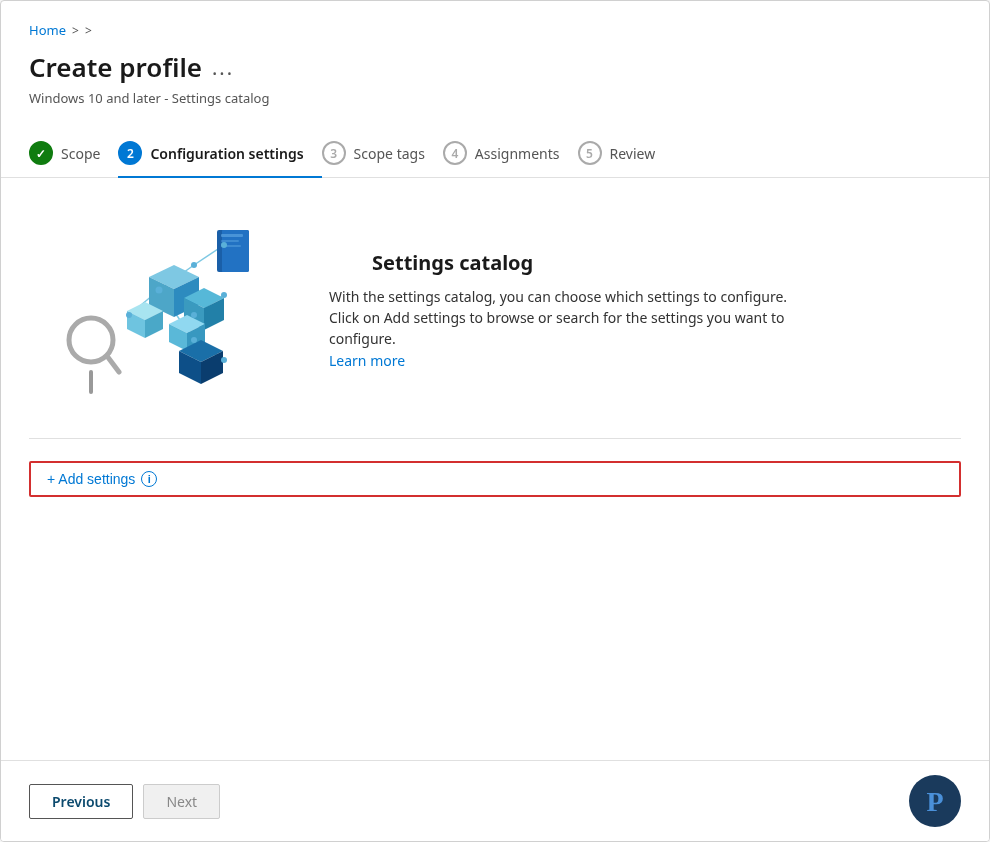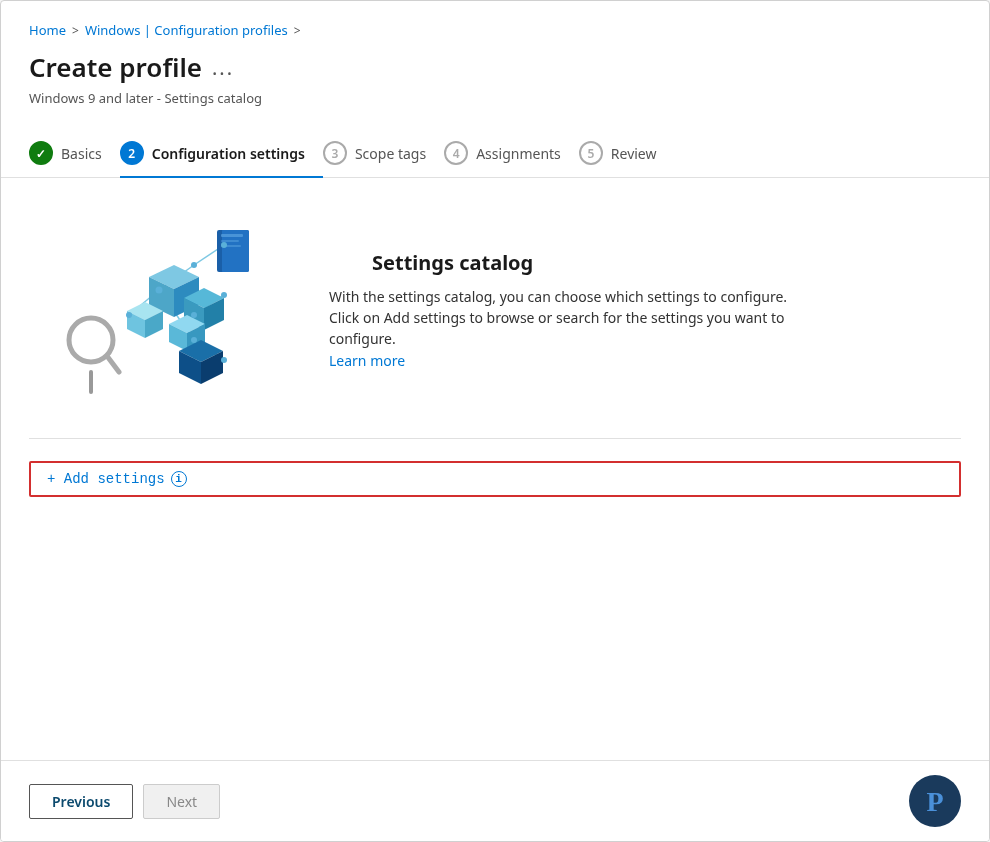"Windows | Configuration profiles" a { html: <a>Windows | Configuration profiles</a> -> none }
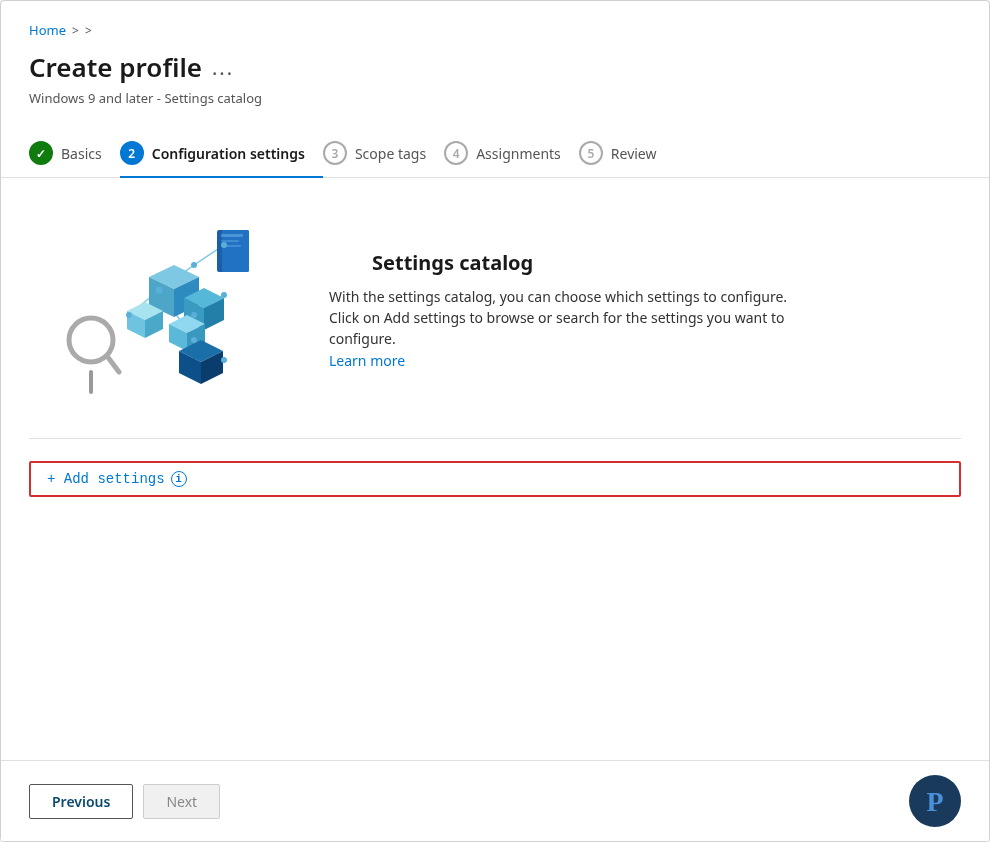"Windows 9 and later -" p.page-subtitle { text: 9 -> 10 }
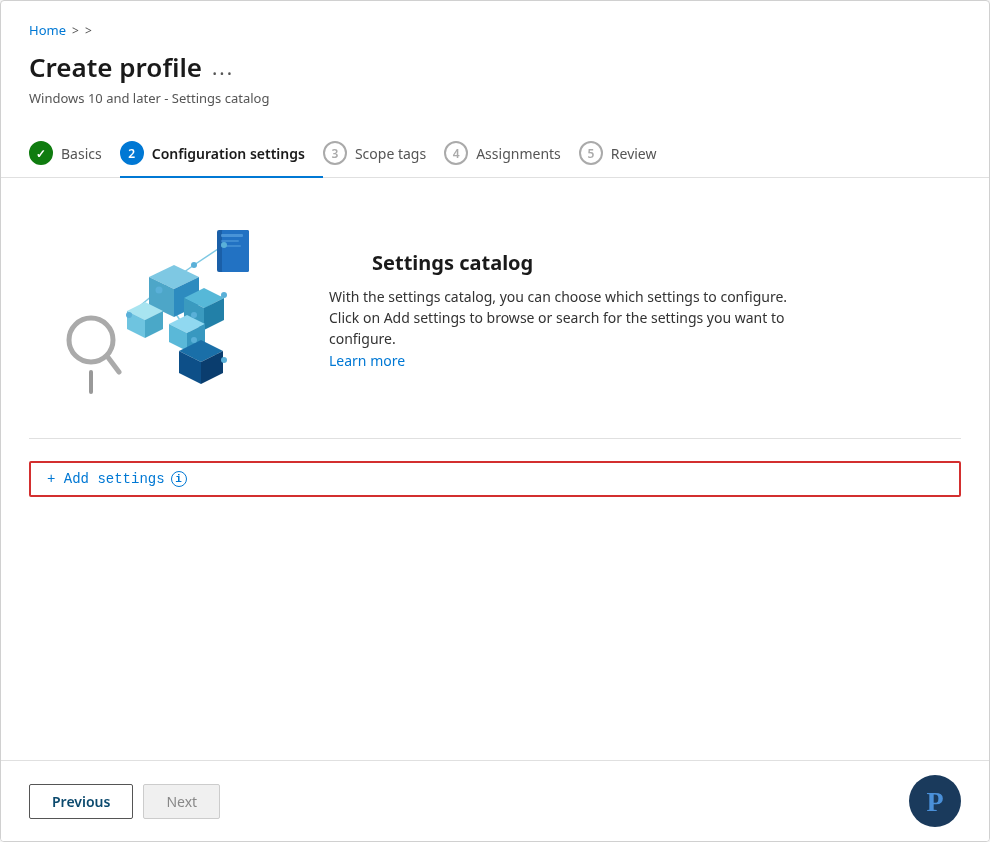"Basics" span { text: Basics -> Scope }
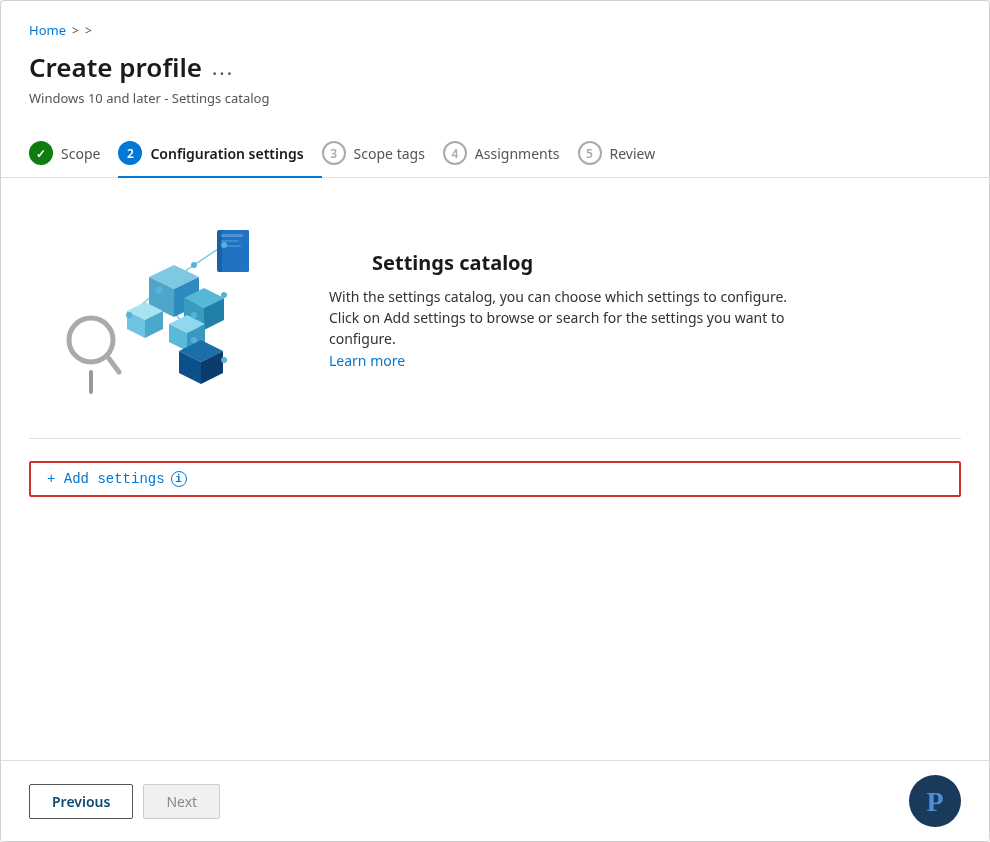"+ Add settings" .add-settings-btn { font-family: Liberation Mono, monospace -> Liberation Sans, sans-serif }
